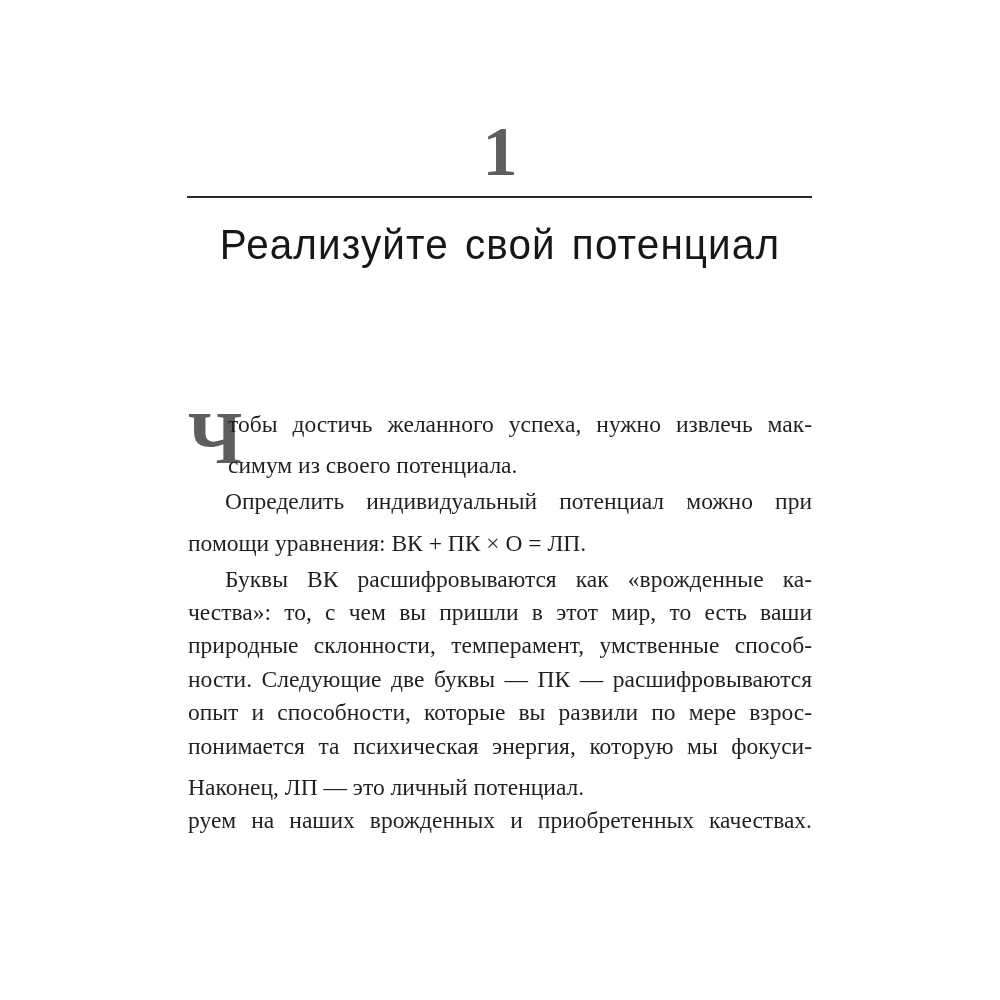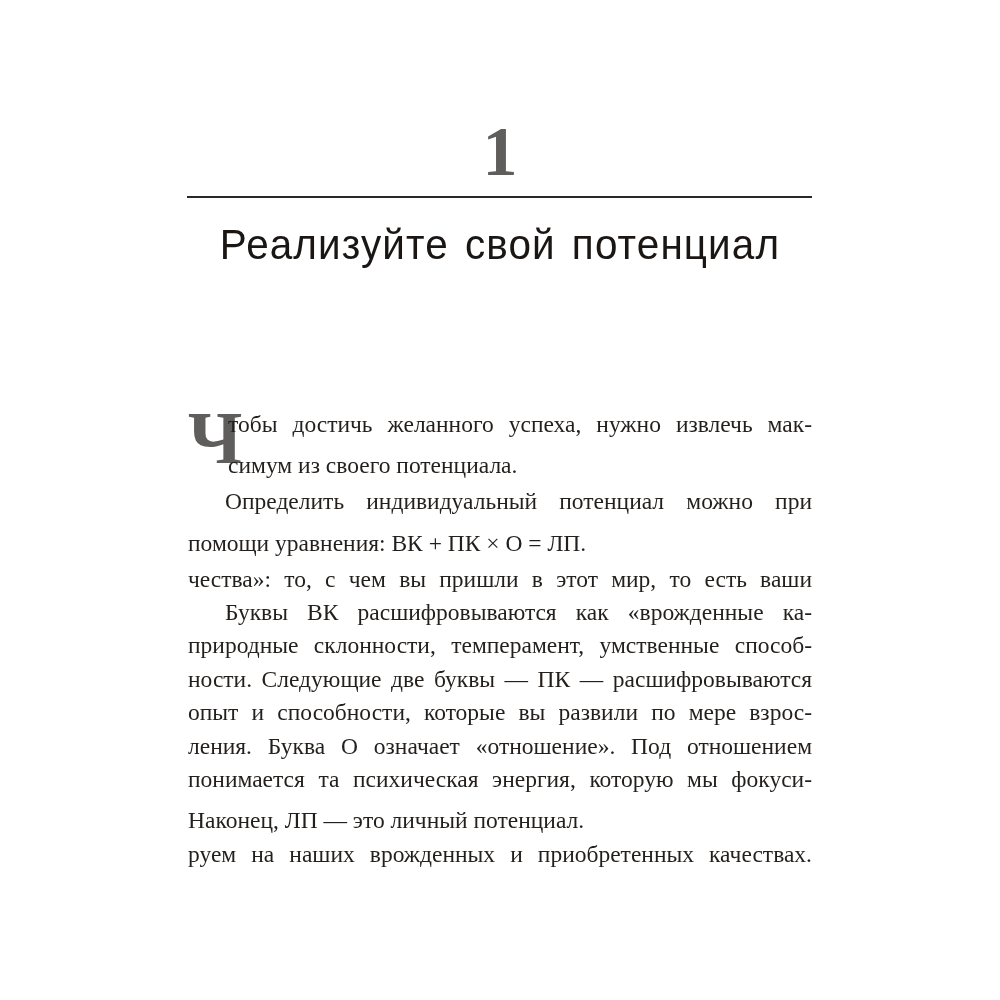"чества»: то, с чем вы" span.line { order: before "Буквы ВК расшифровываются как" -> after "Буквы ВК расшифровываются как" }
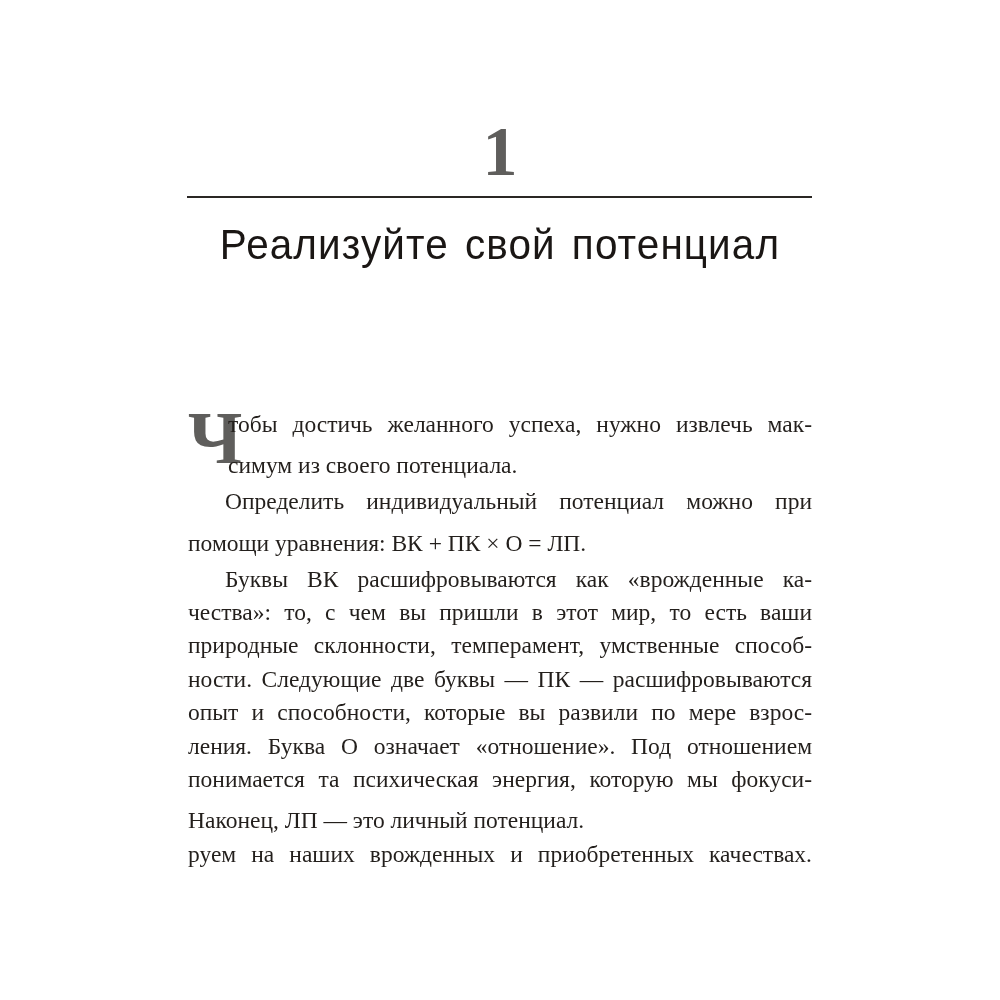"ления. Буква О означает «отношение»." span.line { html: <span>ления. Буква О означает «отношение». Под отношением</span> -> none }
